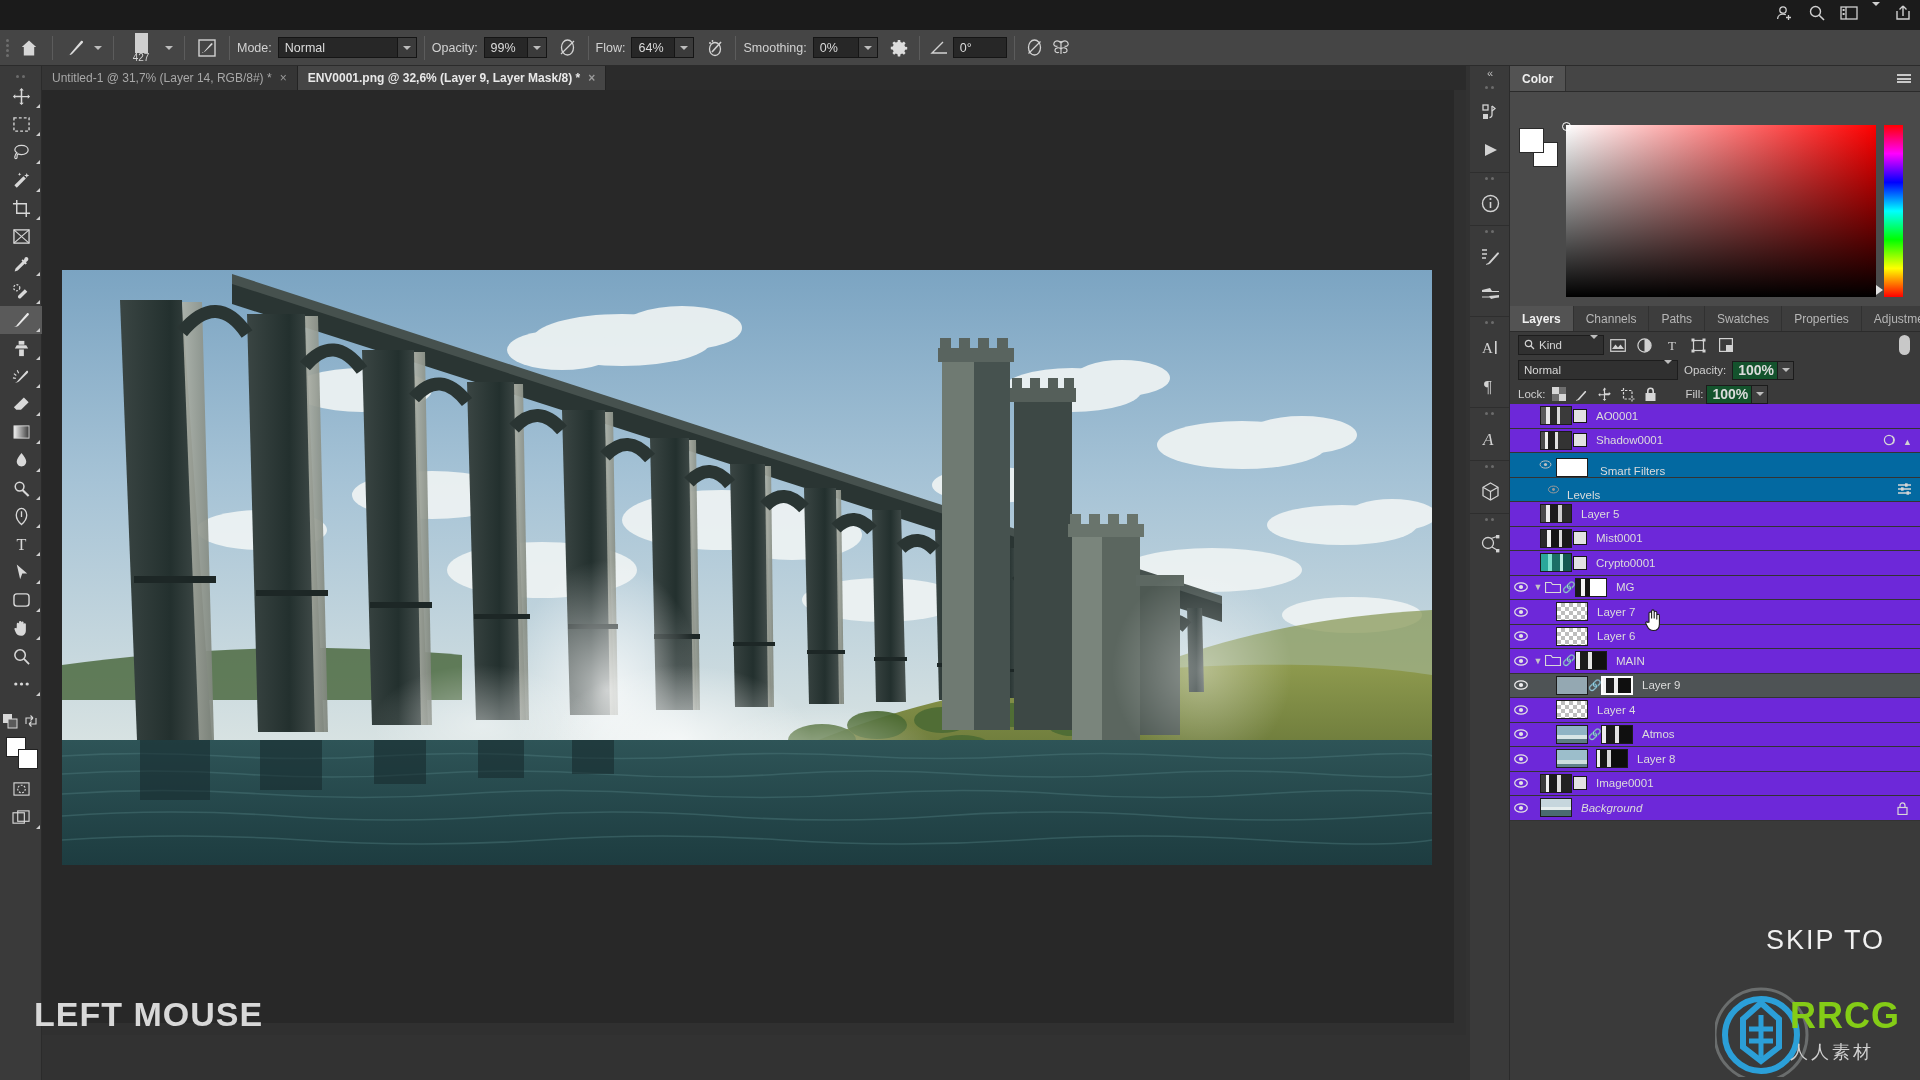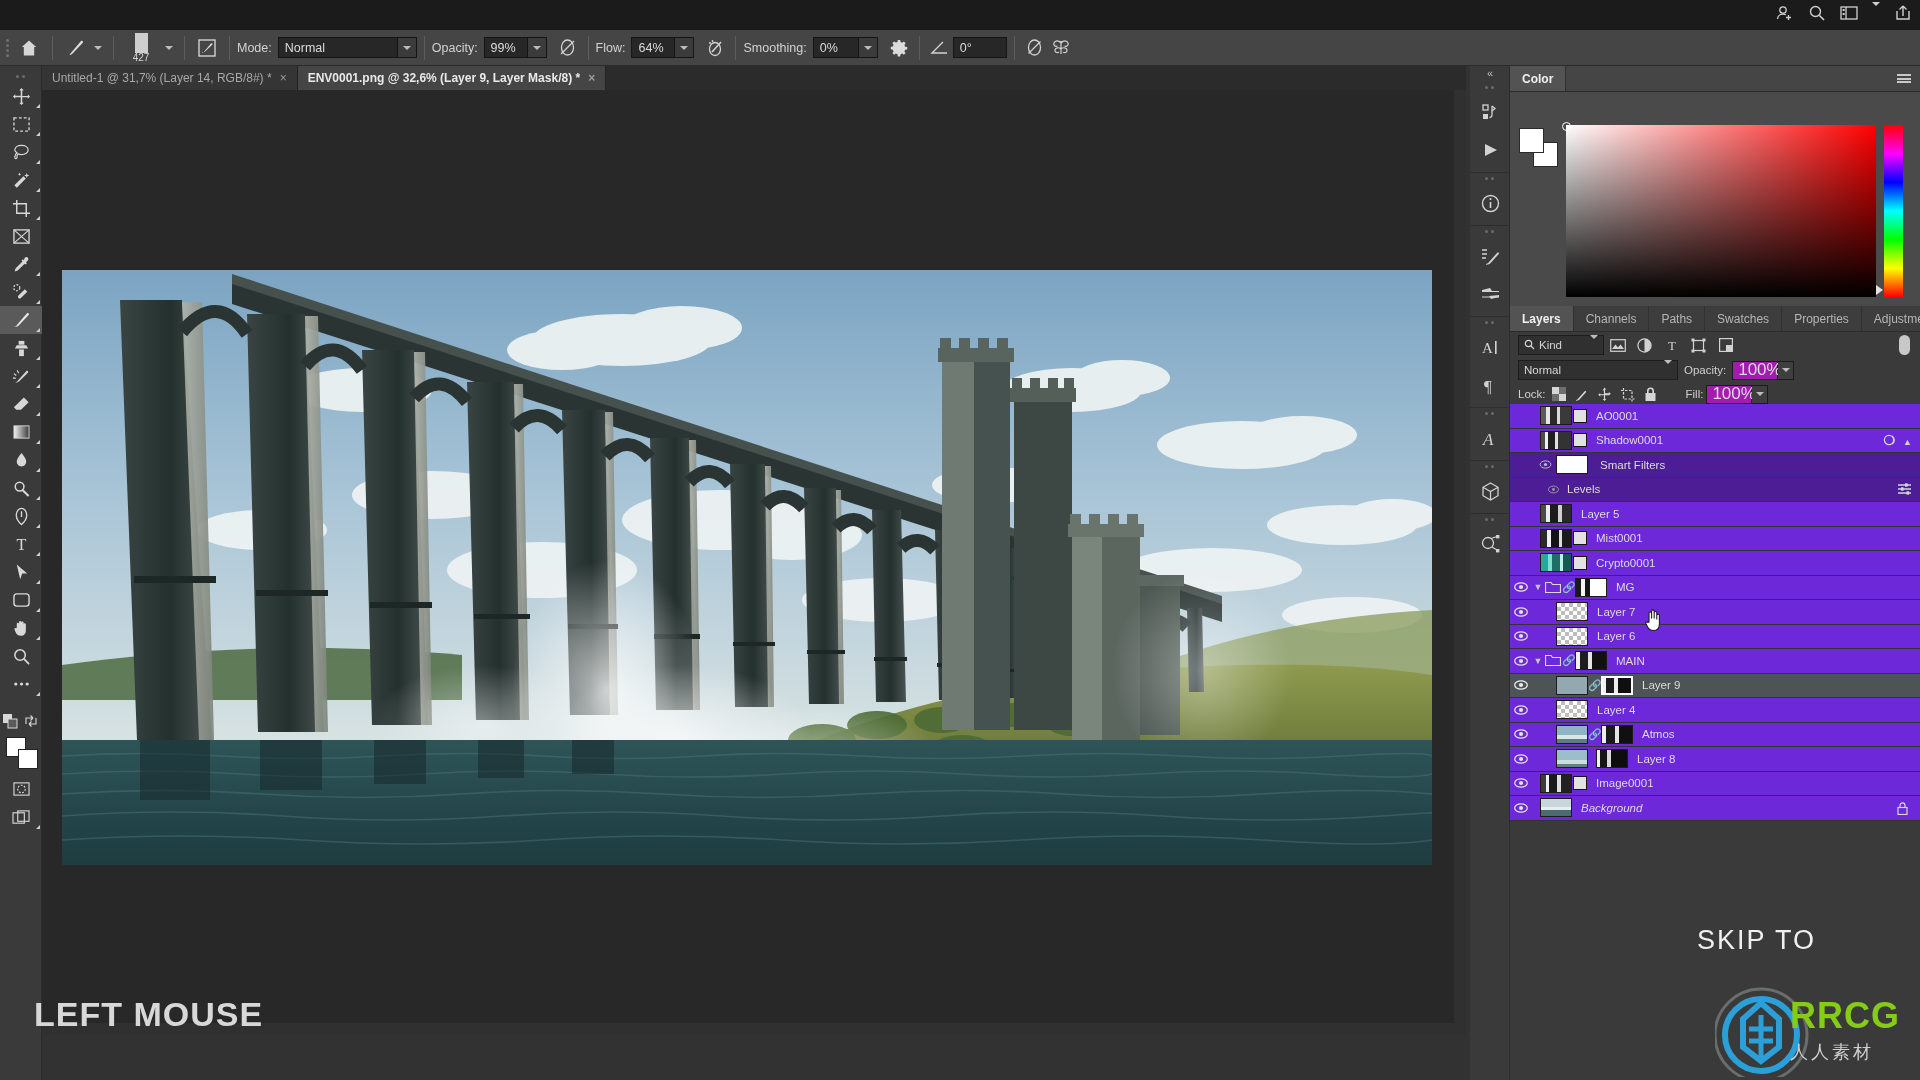"100%" .mini { background: #a21caf -> #14532d; font-size: 17px -> 14px; font-weight: none -> bold }
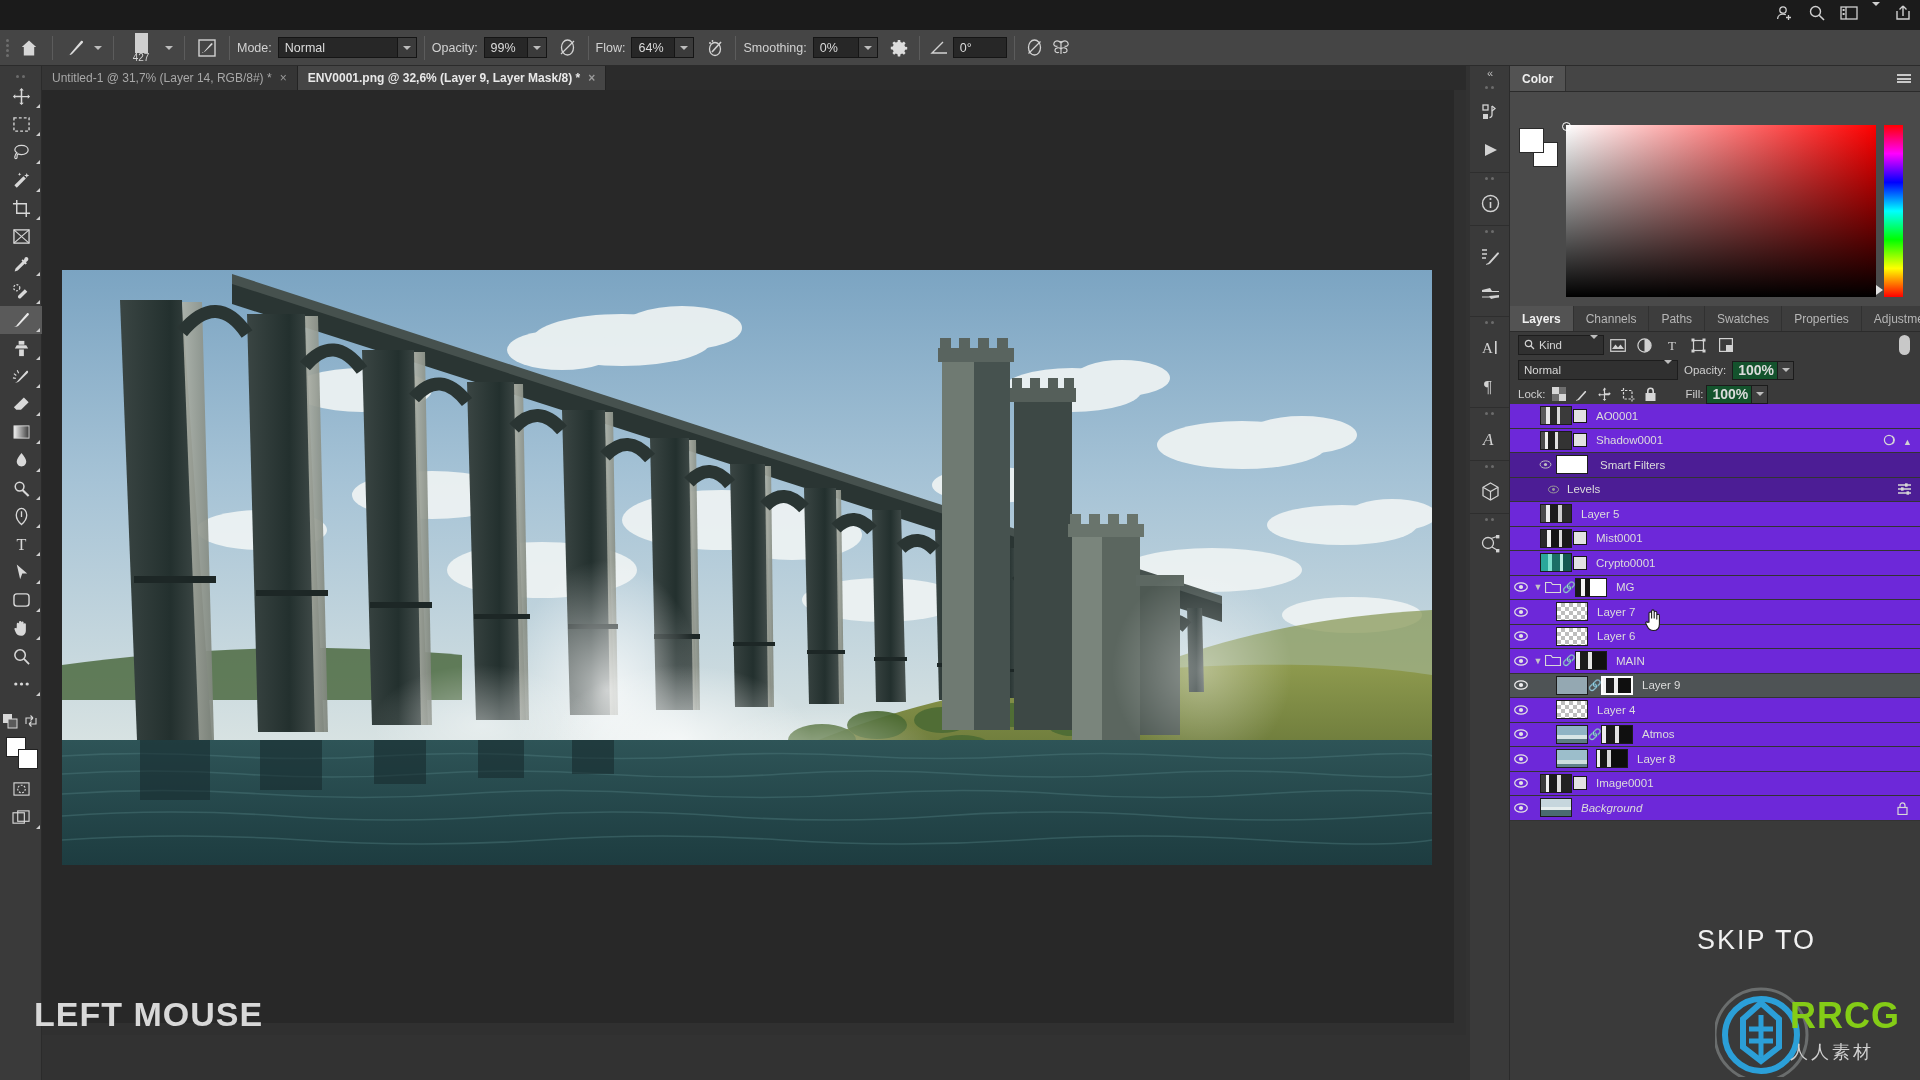"Smart Filters" .lrow.sub { align-items: none -> flex-end; background: #4c1d95 -> #0369a1 }
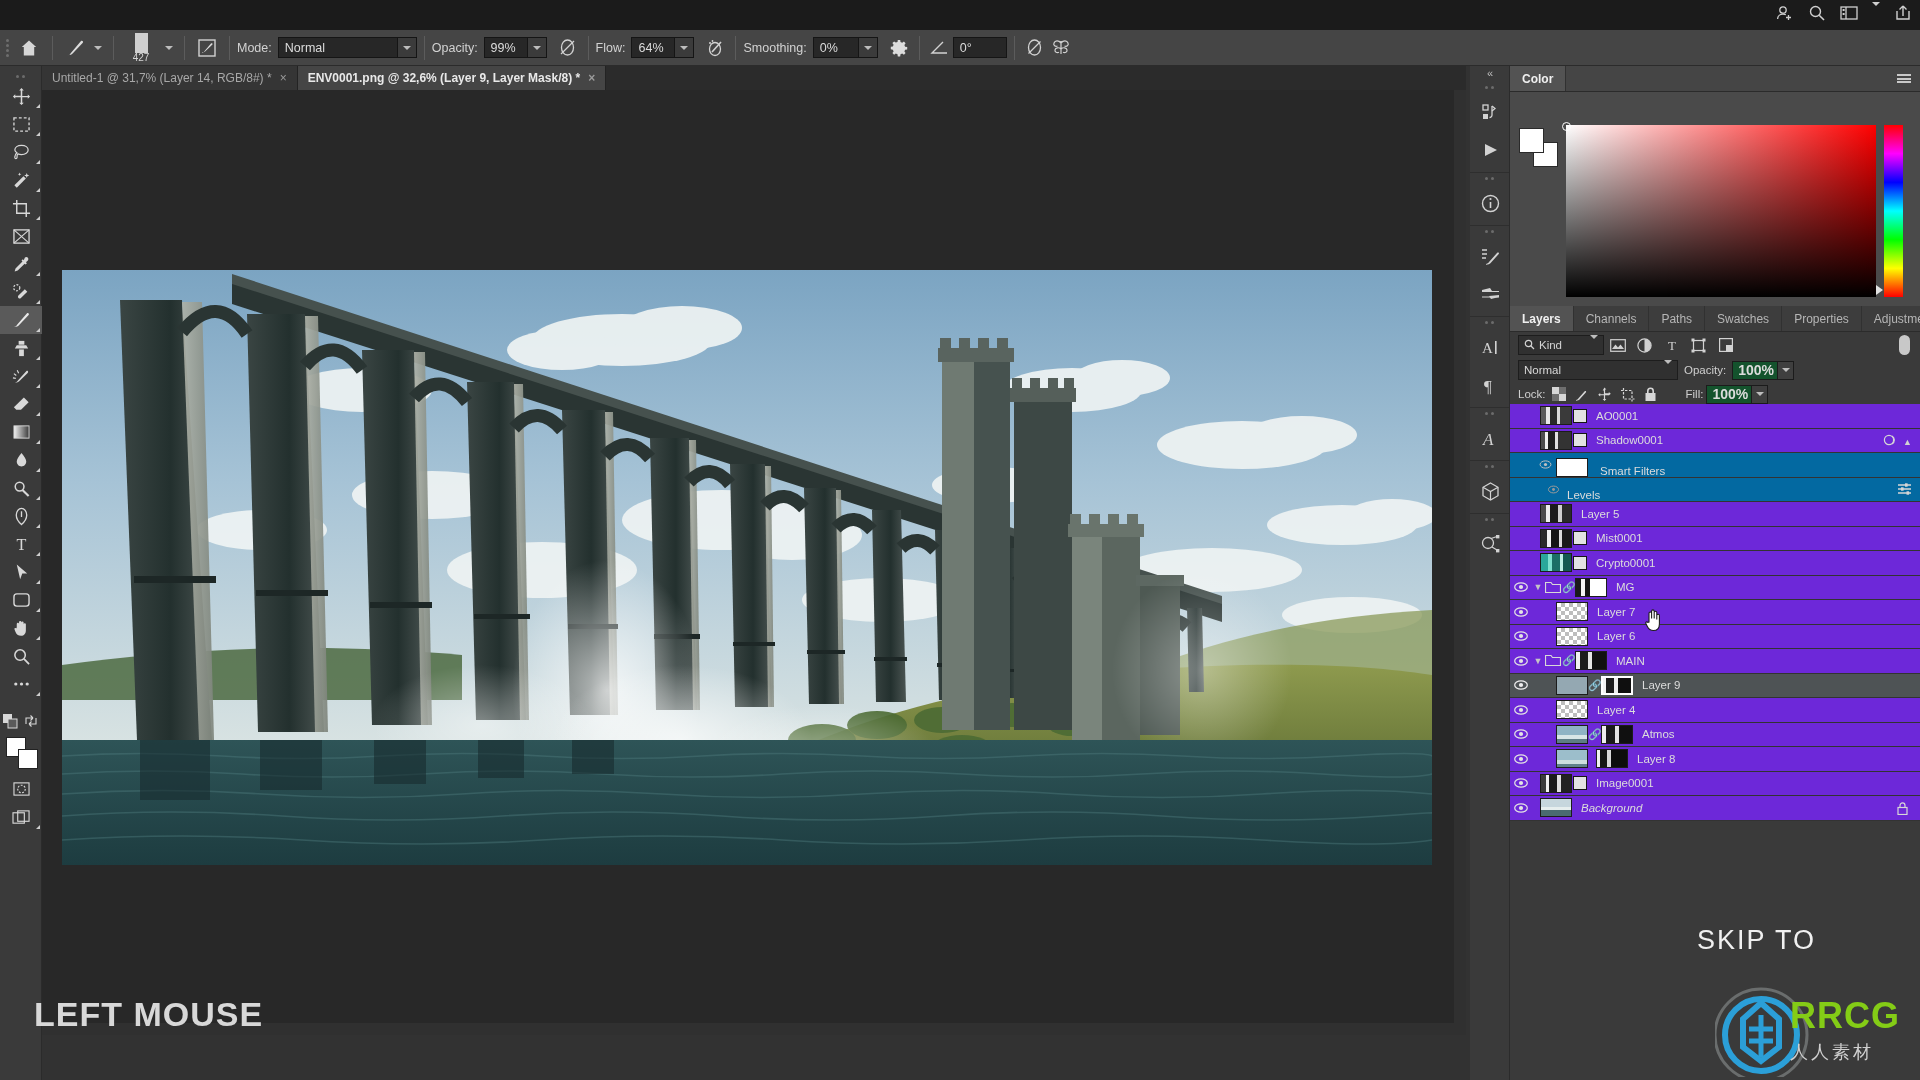"SKIP TO" .skipto { left: 1697px -> 1766px }
